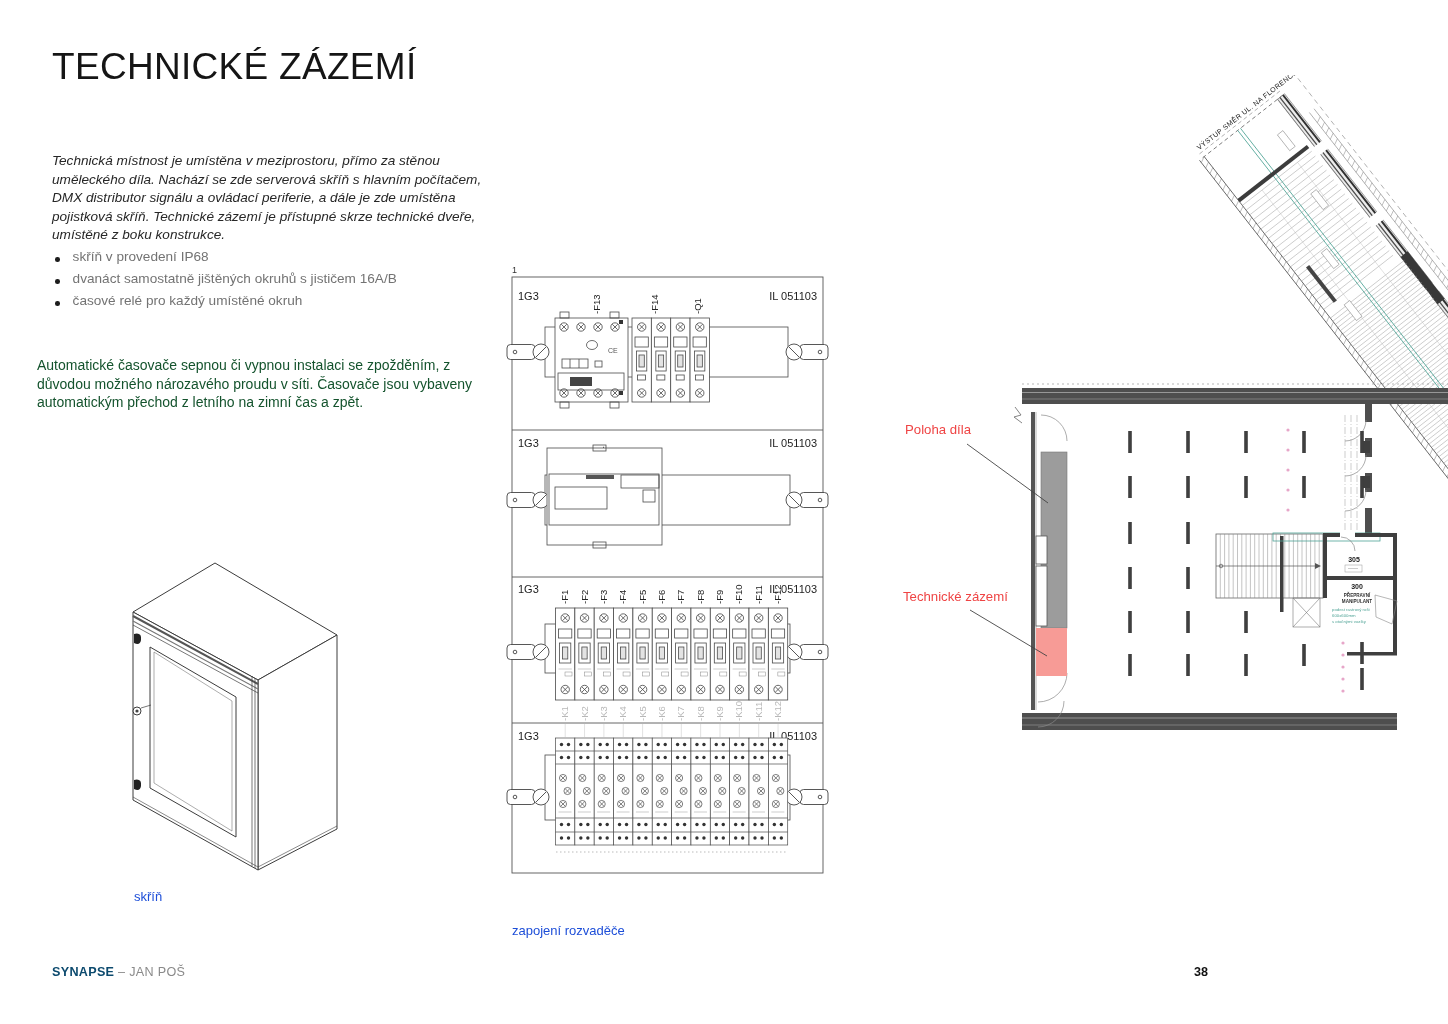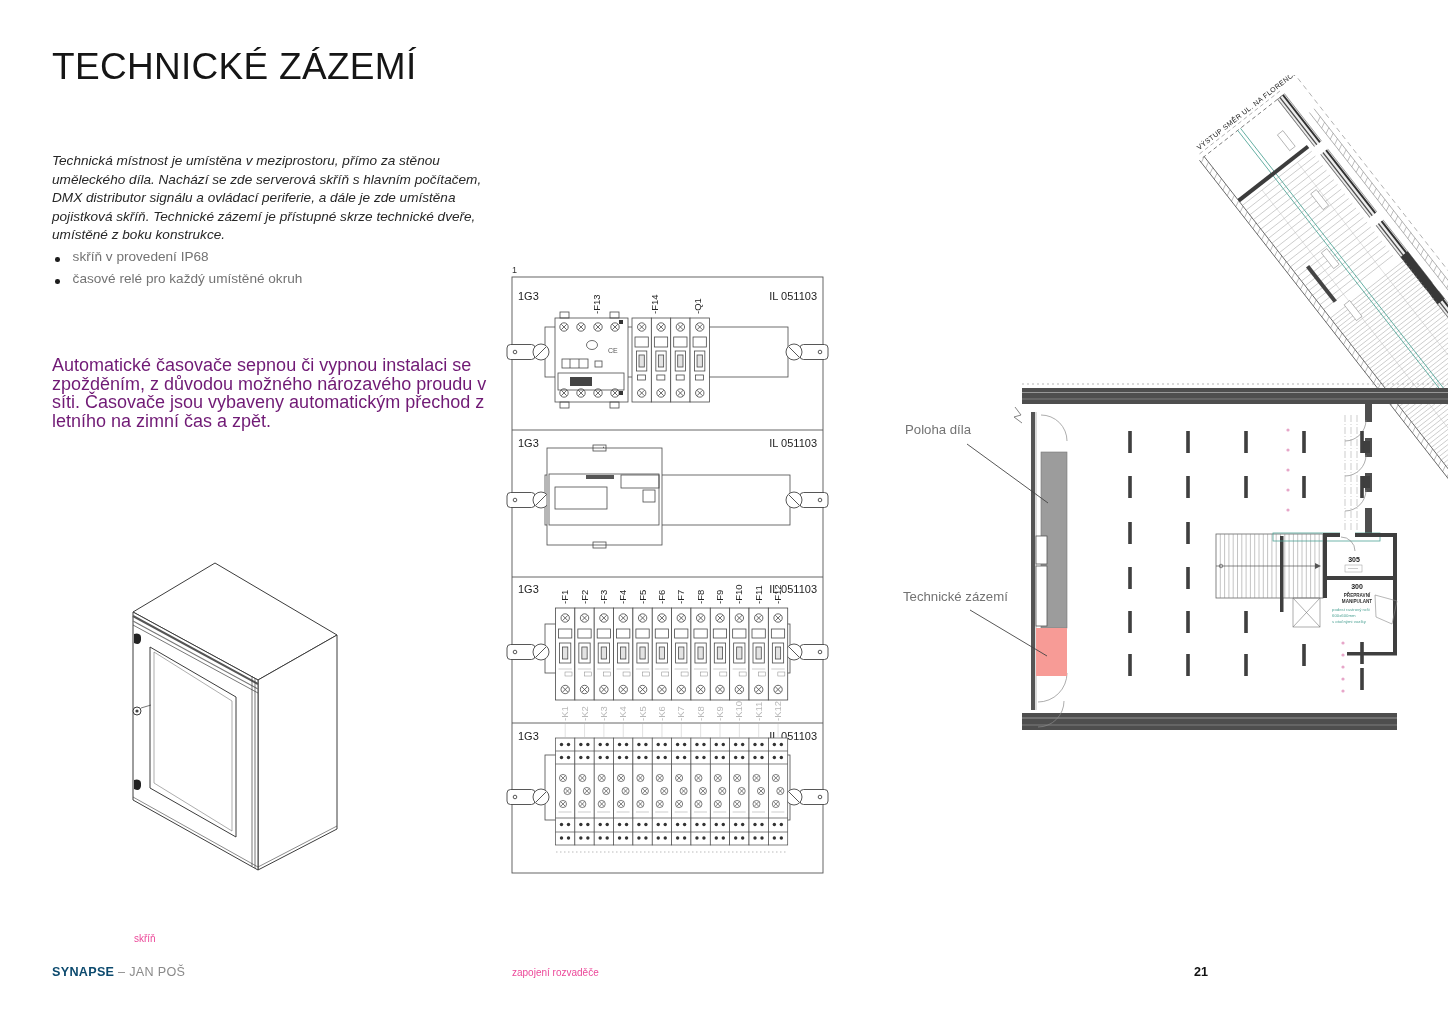"dvanáct samostatně jištěných okruhů s" div.bullet-row { html: none -> <div> <span></span> <span>dvanáct samostatně jištěných okruhů s jističem 16A/B</span> </div> }
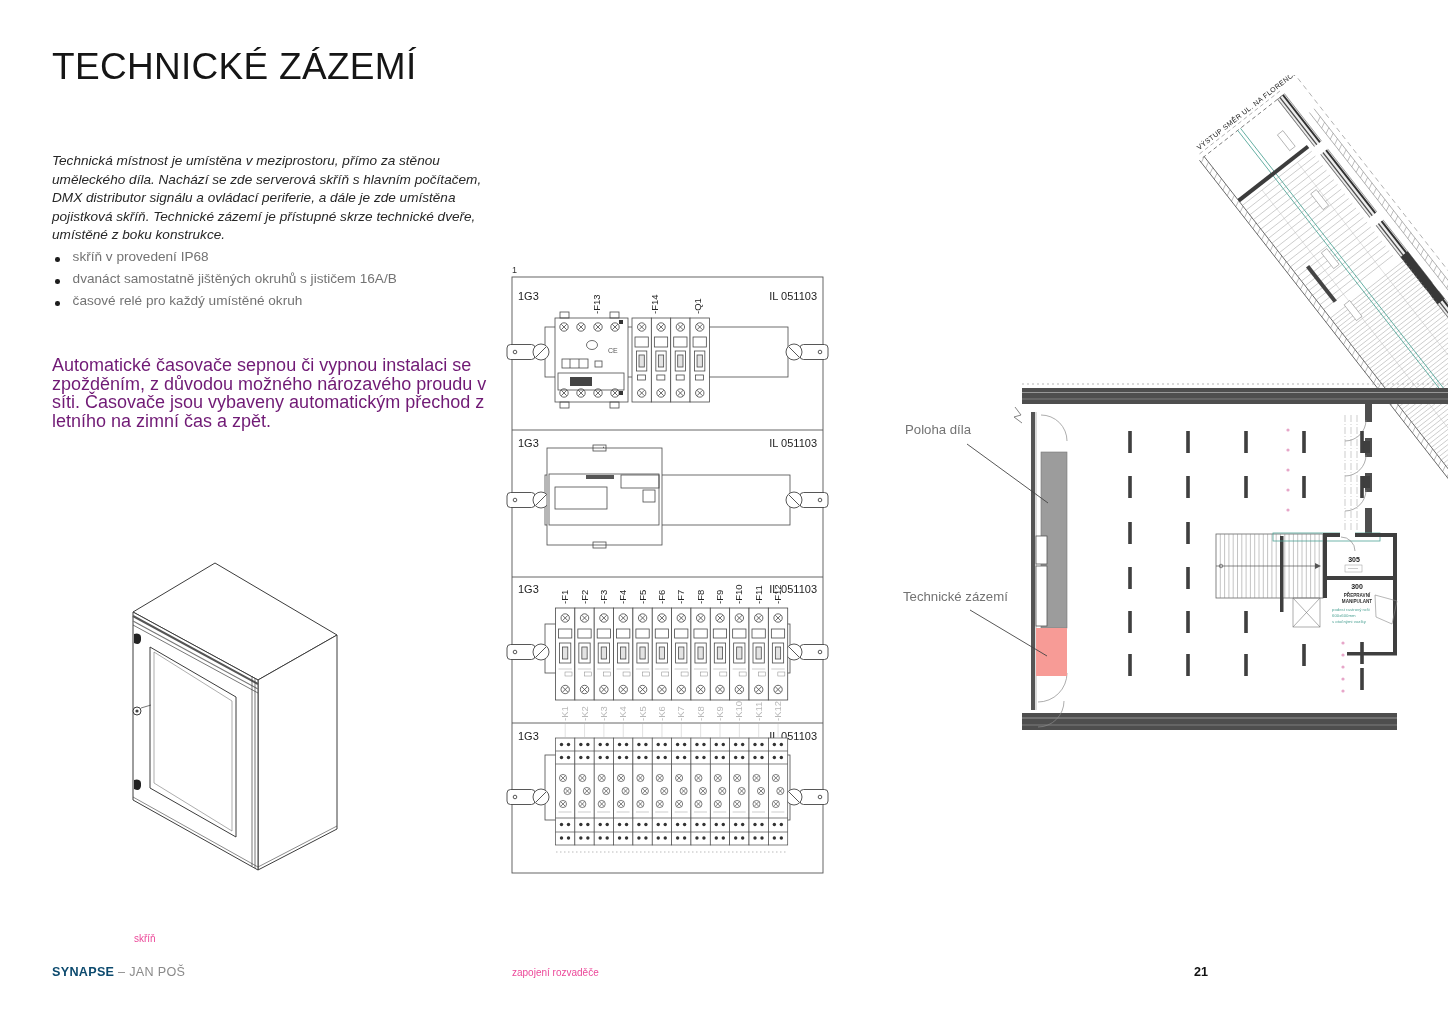"Automatické časovače sepnou či vypnou" .note { color: #701a75 -> #14532d; font-size: 18px -> 14px; left: 52px -> 37px }
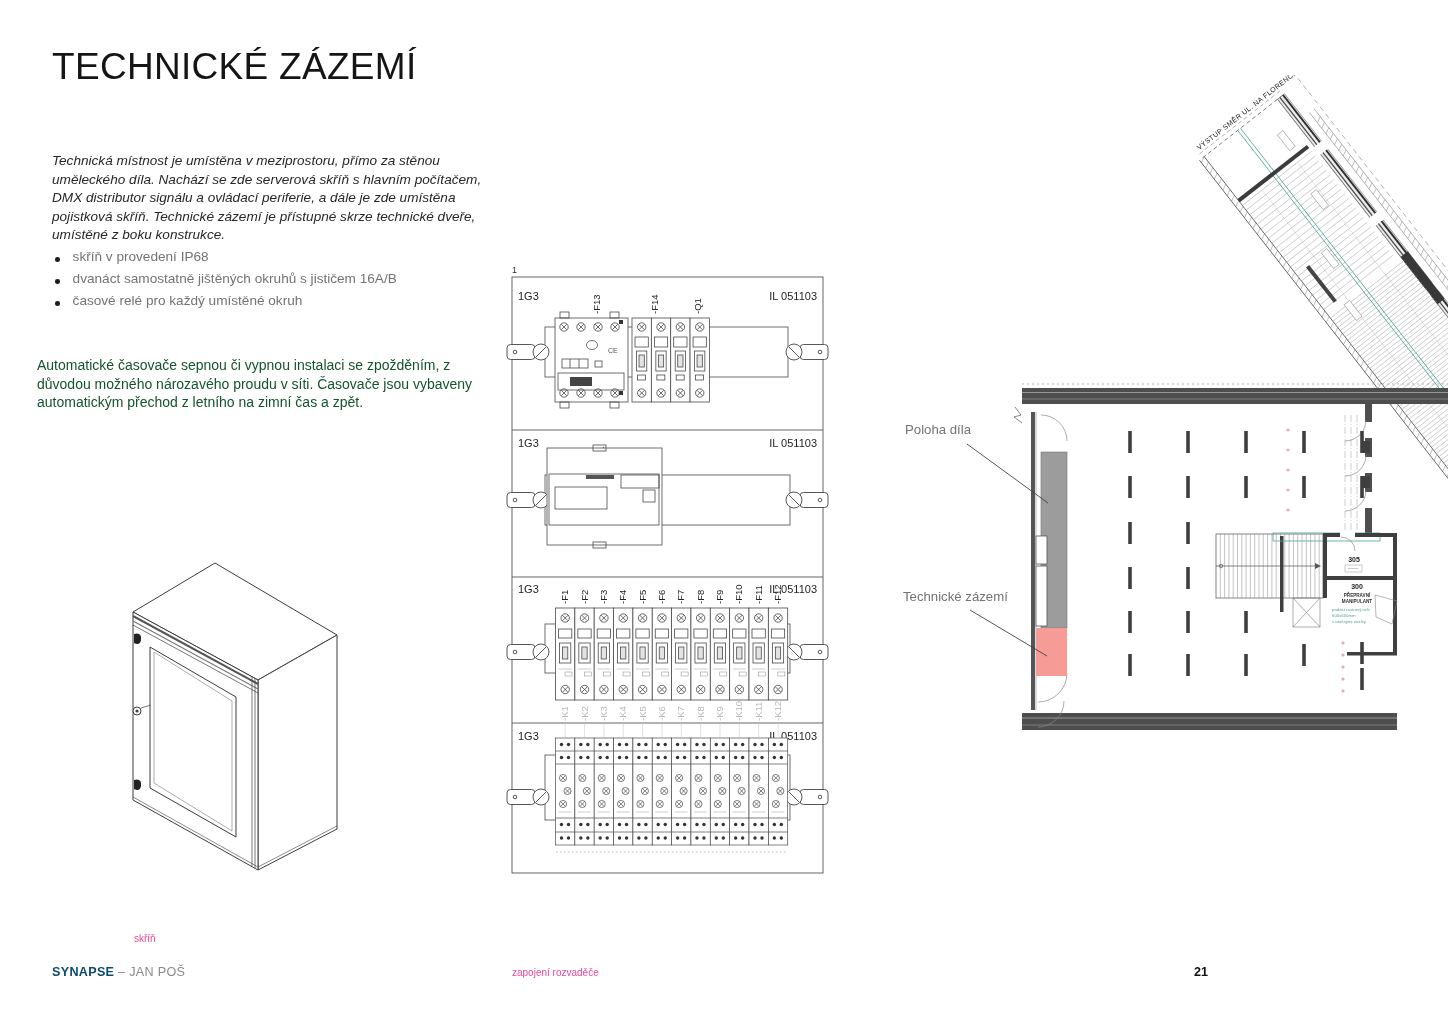"Poloha díla" .plan-label { color: #737373 -> #ef4444 }
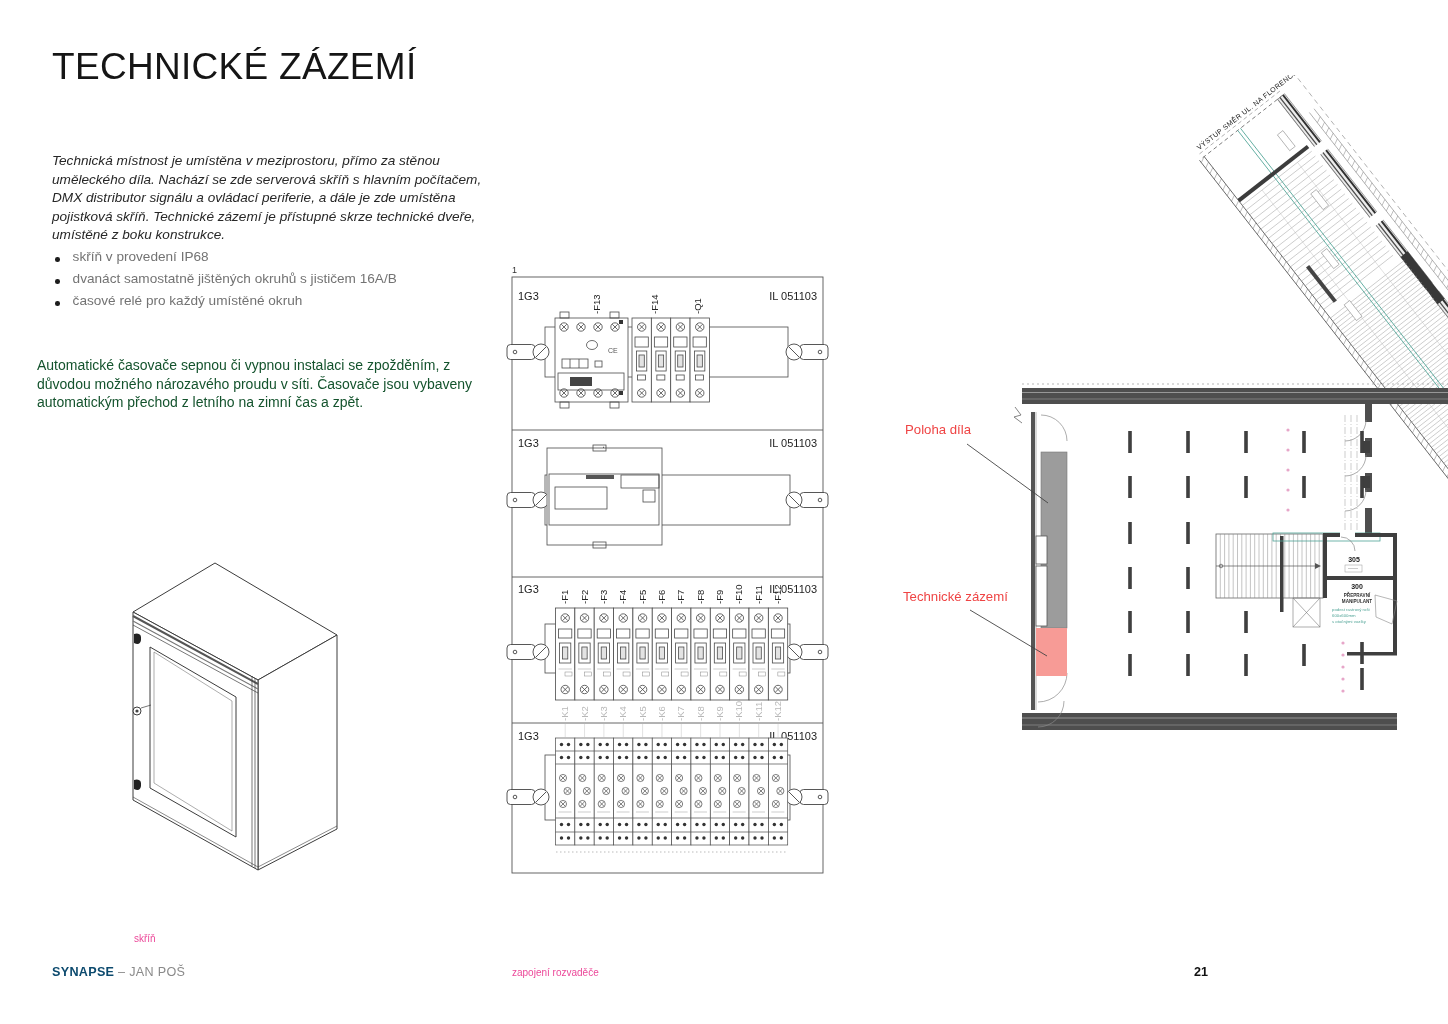"skříň" .caption { color: #ec4899 -> #1d4ed8; font-size: 10px -> 13px; margin-top: 44px -> none }
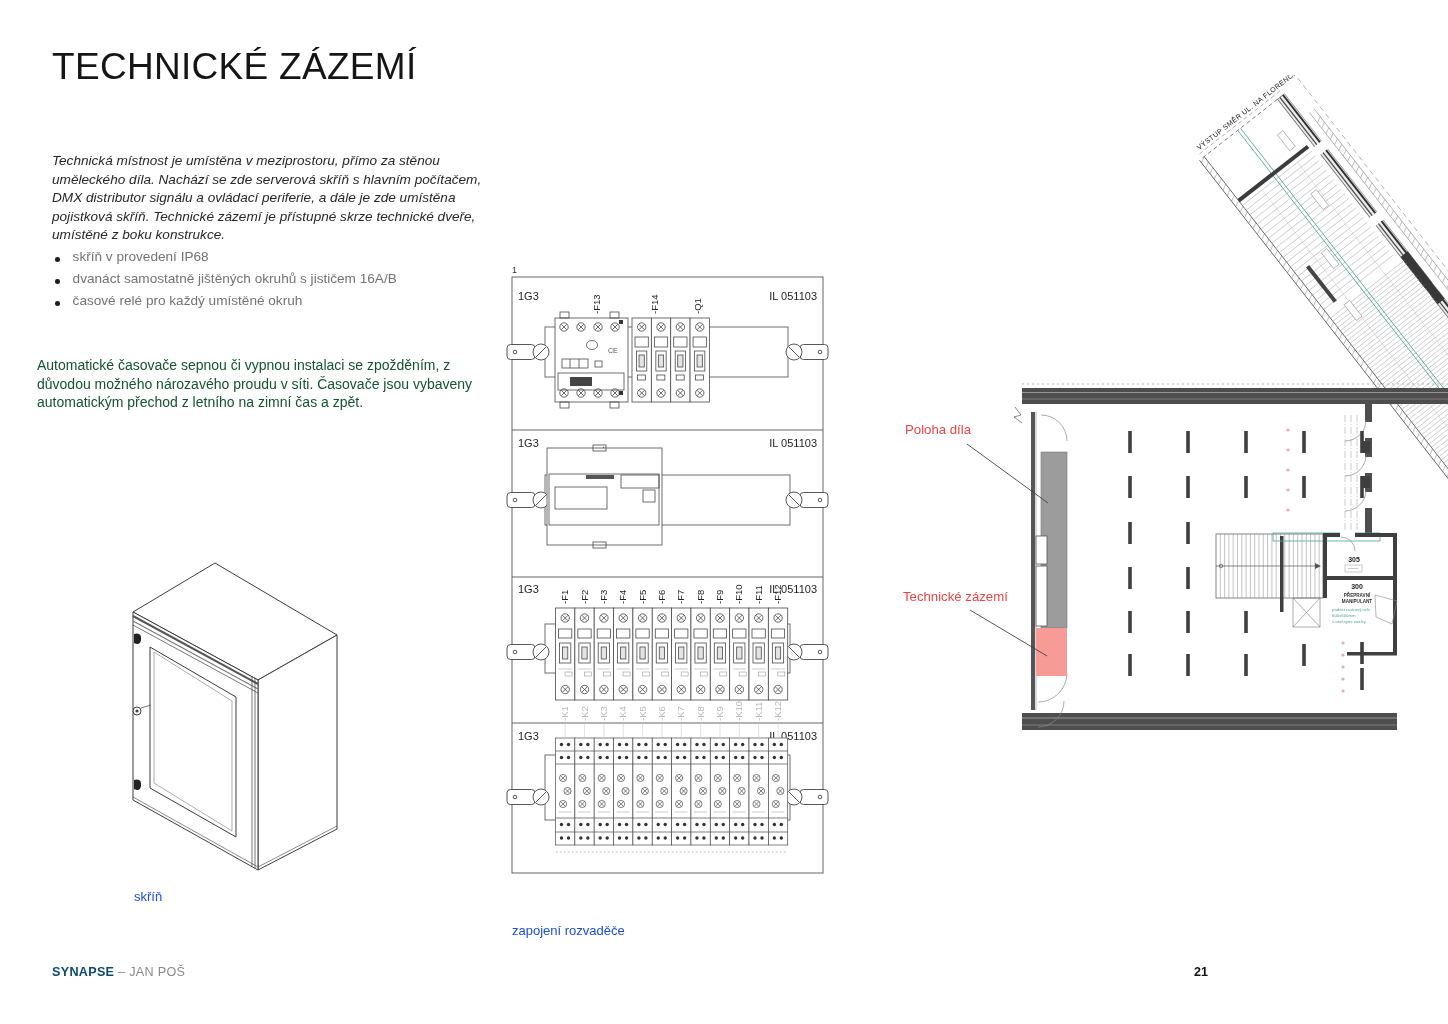"21" div.abs { text: 21 -> 38 }
